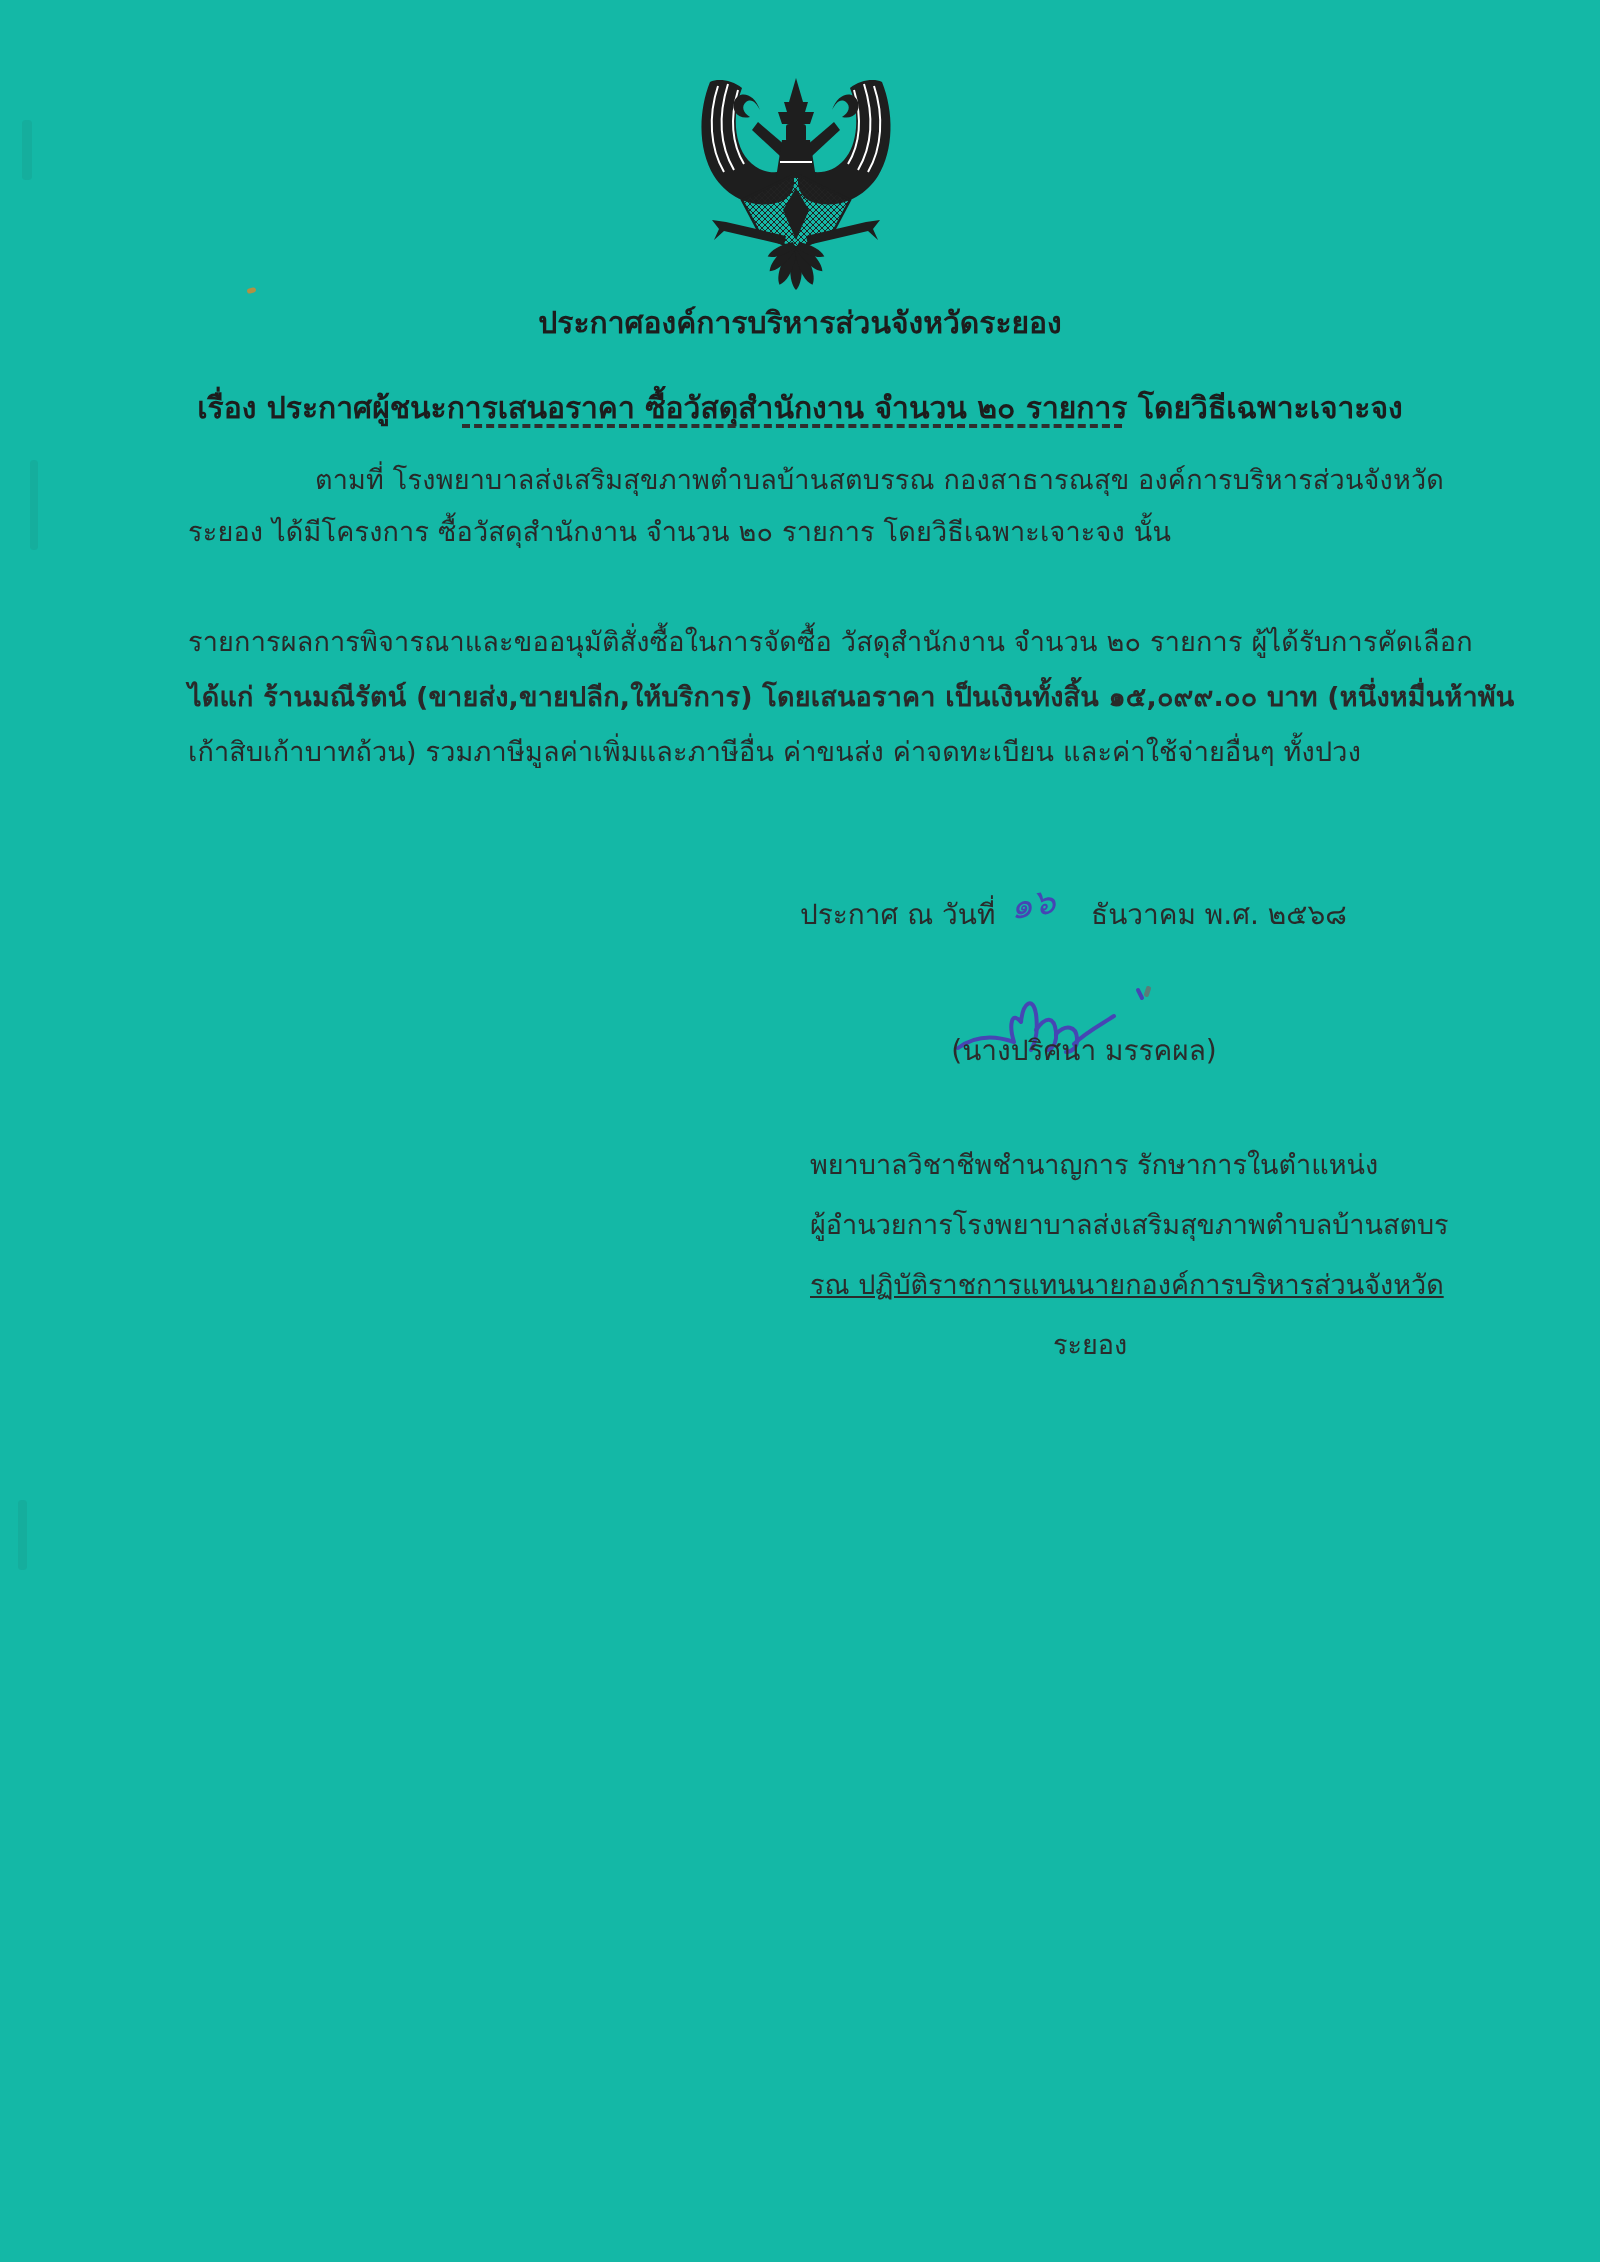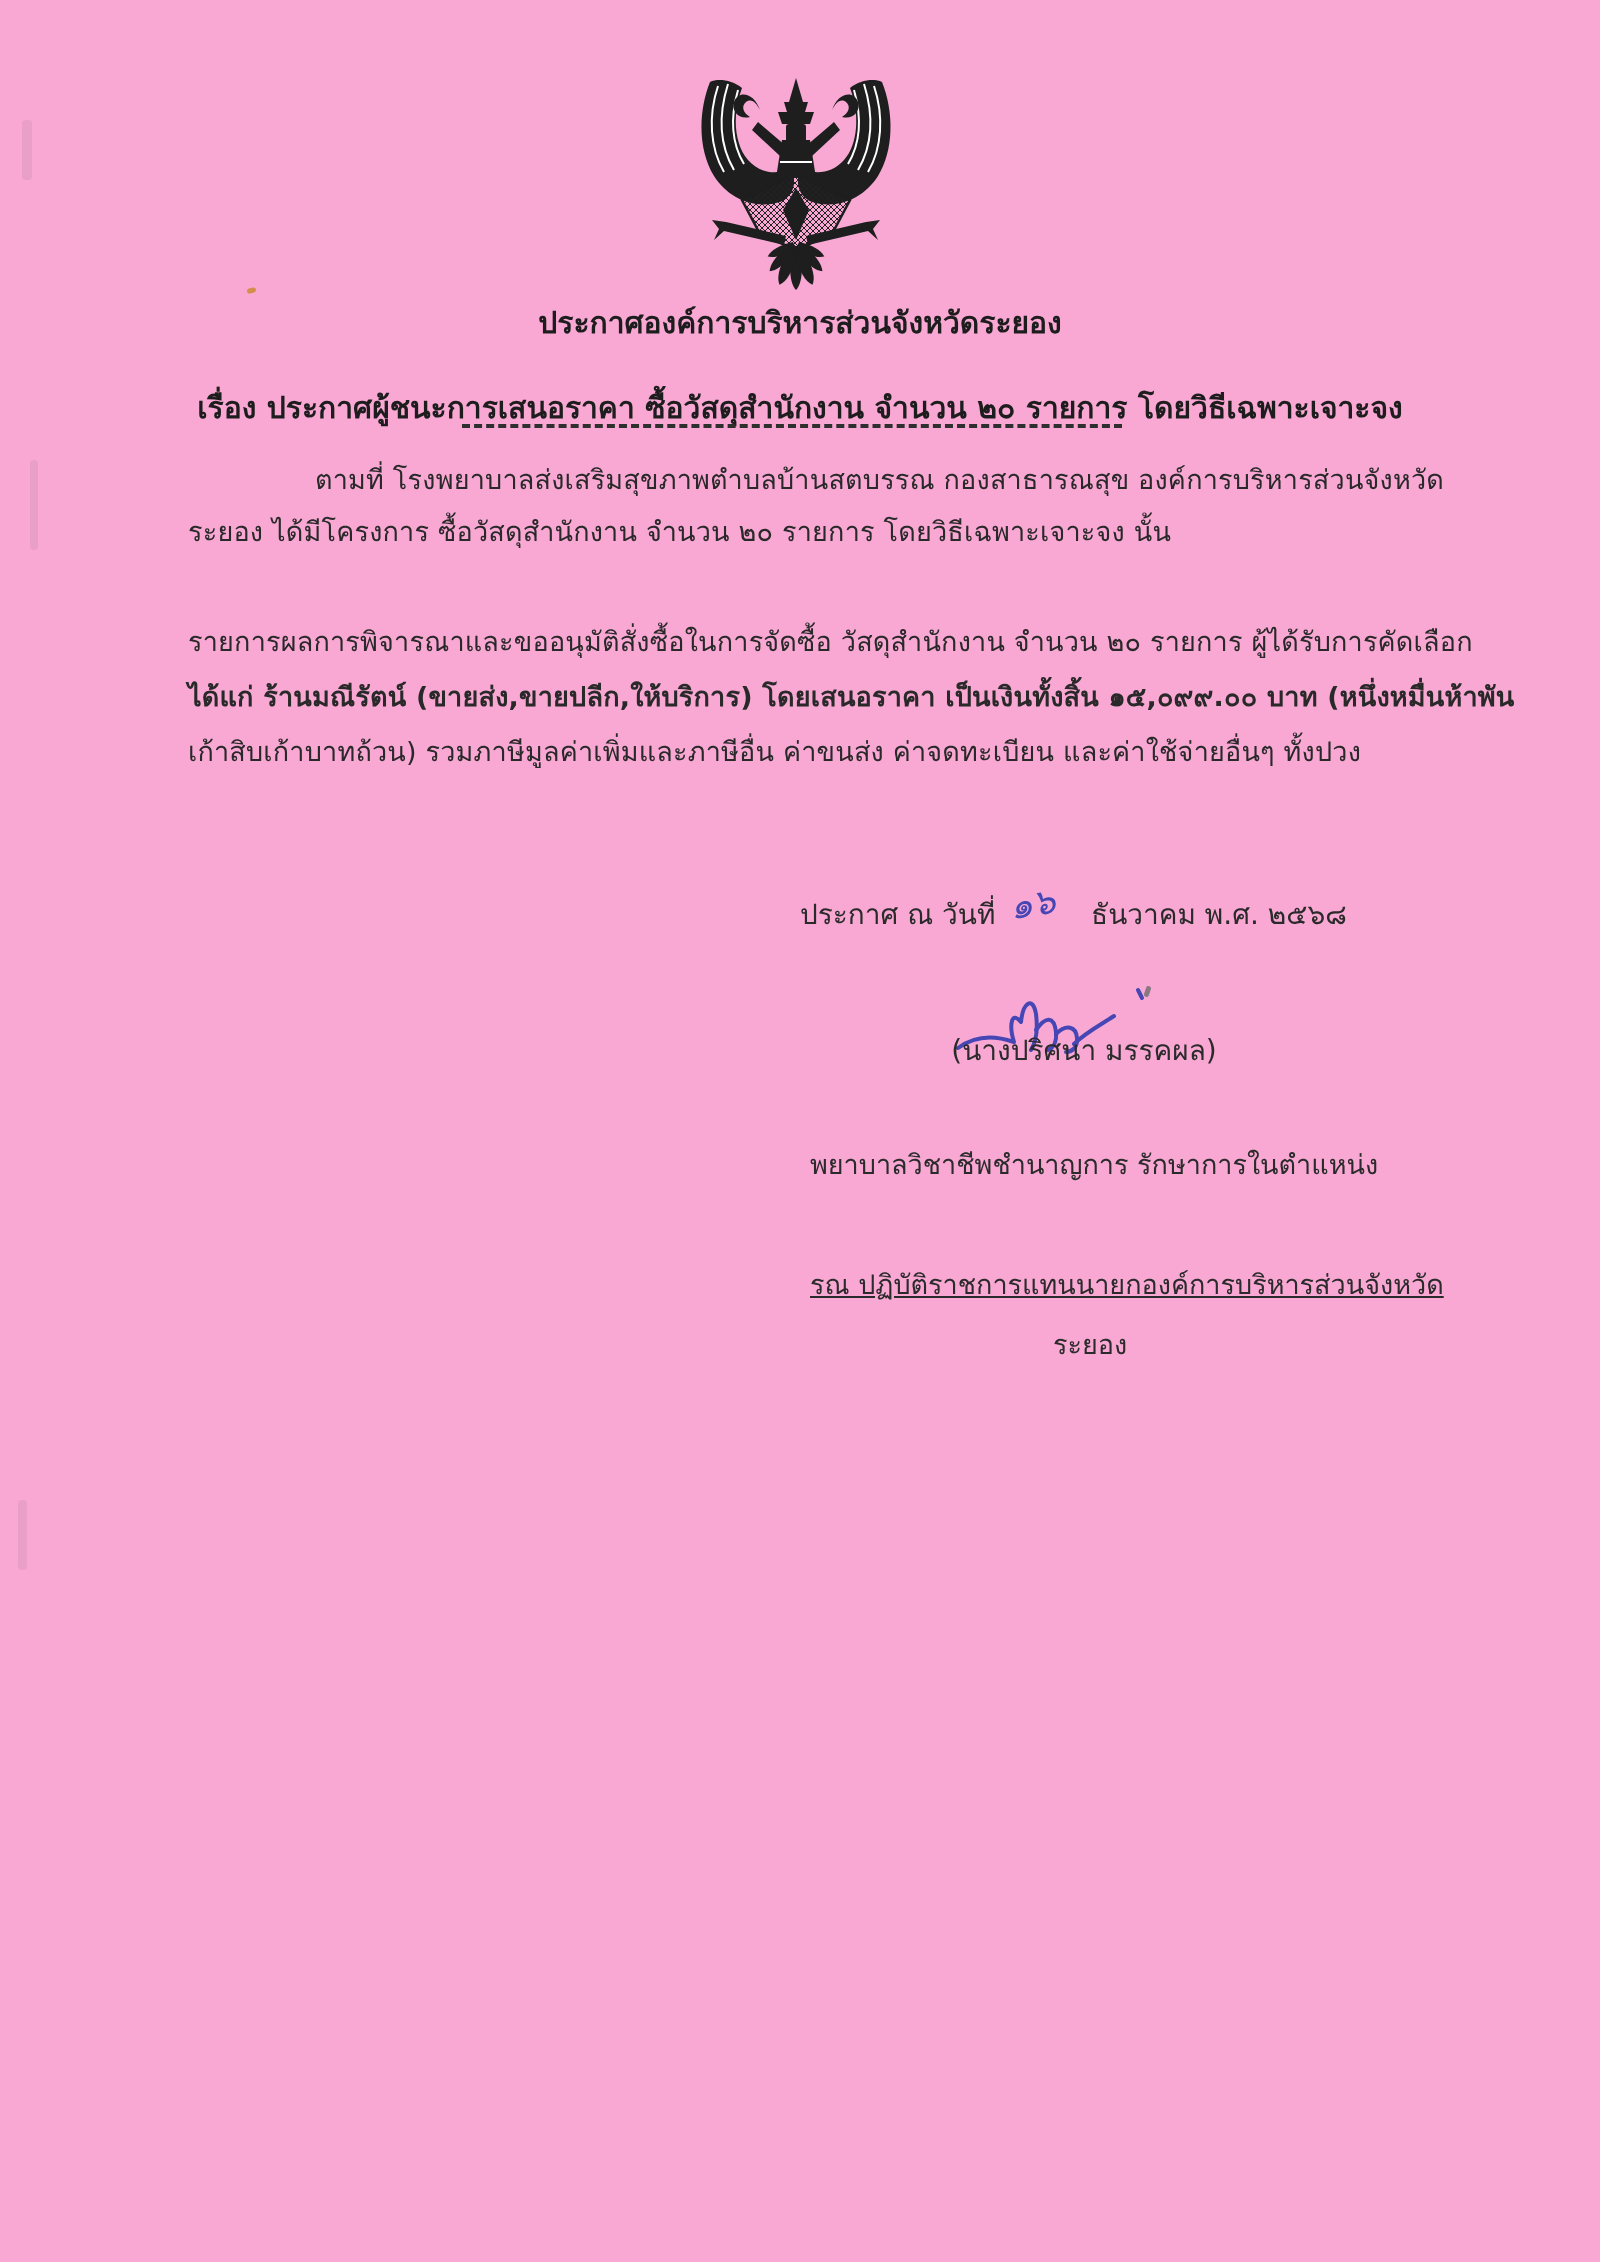"ประกาศองค์การบริหารส่วนจังหวัดระยอง" .page { background: #f9a8d4 -> #14b8a6 }
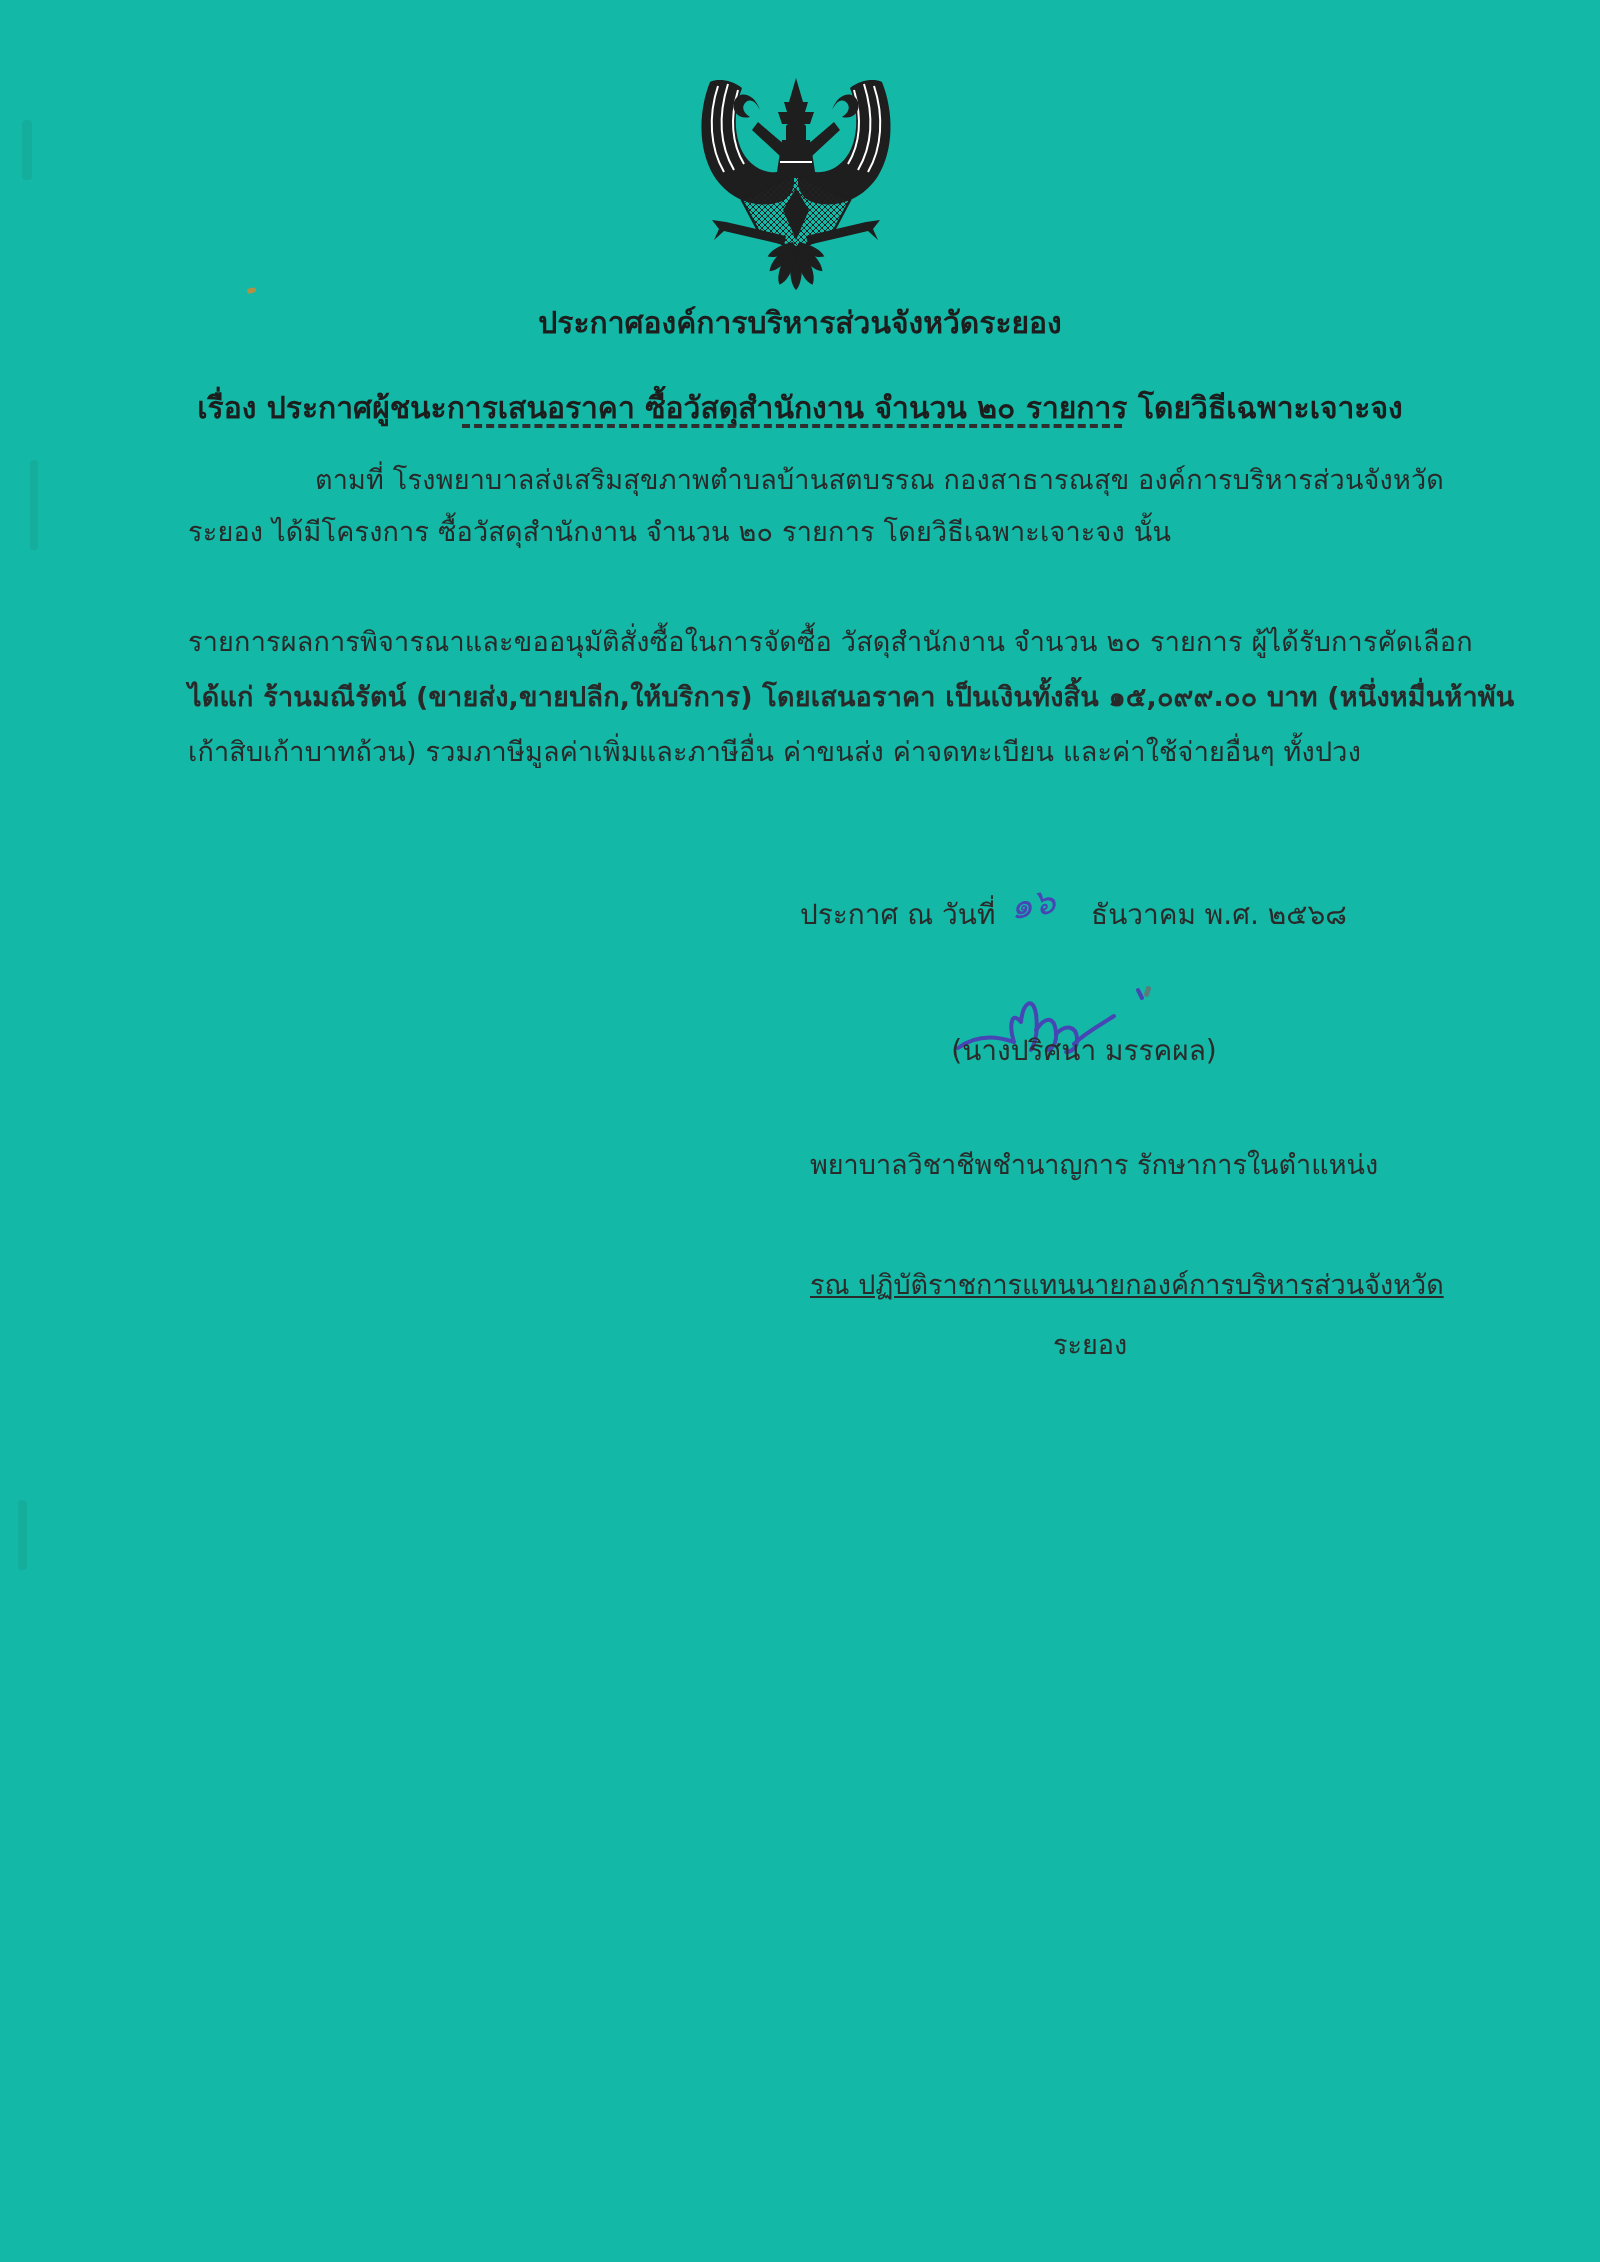"ผู้อำนวยการโรงพยาบาลส่งเสริมสุขภาพตำบลบ้" div.sig-line { html: none -> <div>ผู้อำนวยการโรงพยาบาลส่งเสริมสุขภาพตำบลบ้านสตบร</div> }
